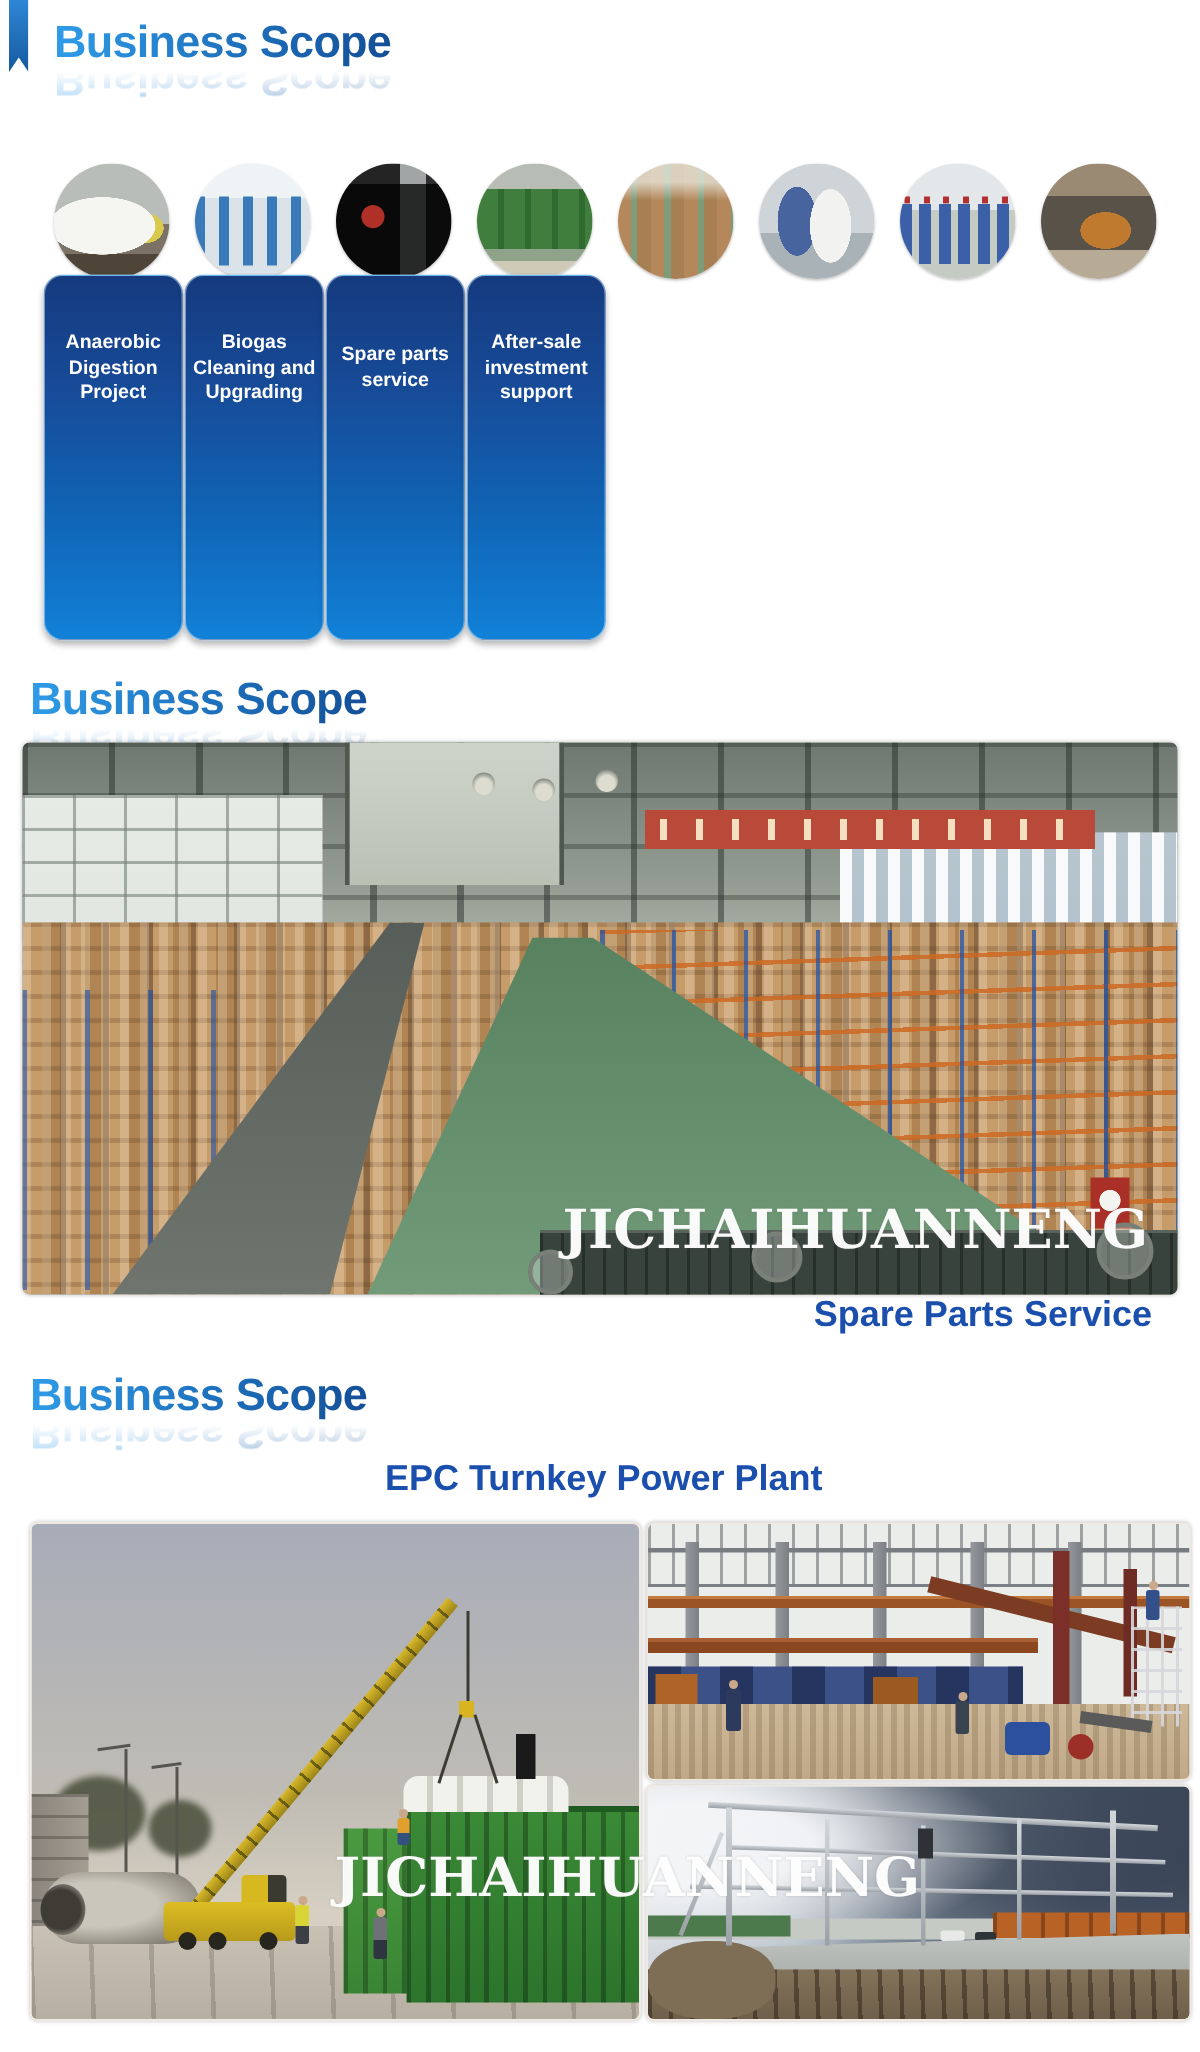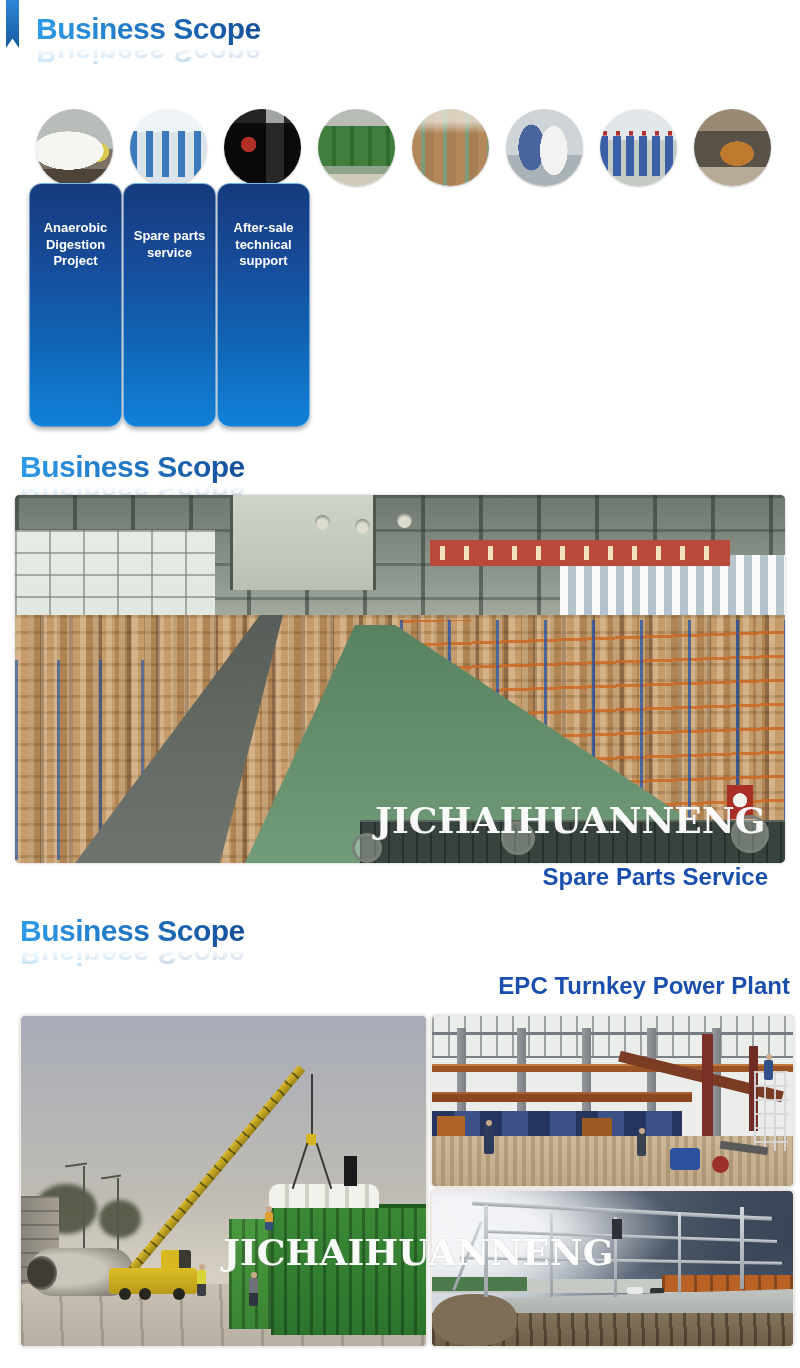"Biogas Cleaning and Upgrading" div.col { html: none -> <div> <div>Biogas Cleaning and Upgrading</div> </div> }
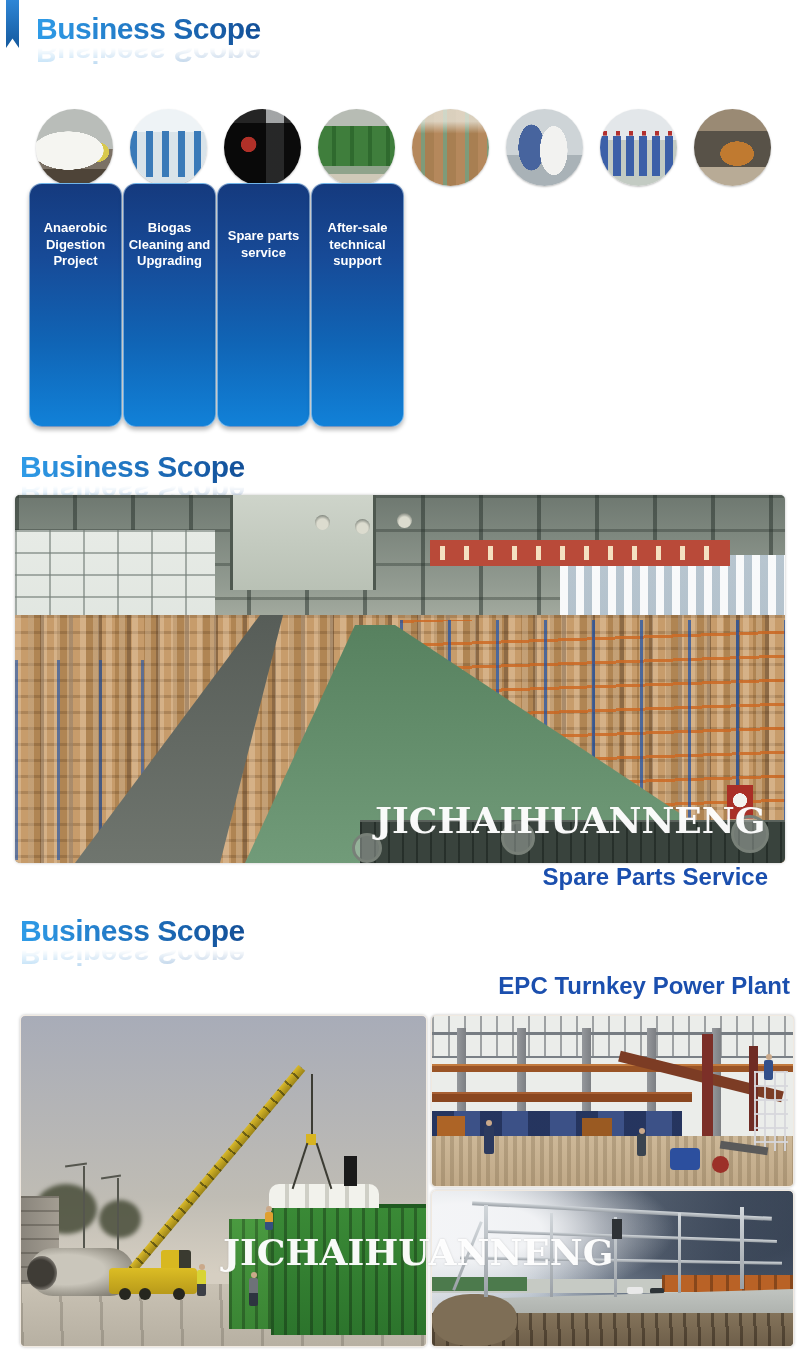"After-sale technical support" div.col-label { text: technical -> investment }
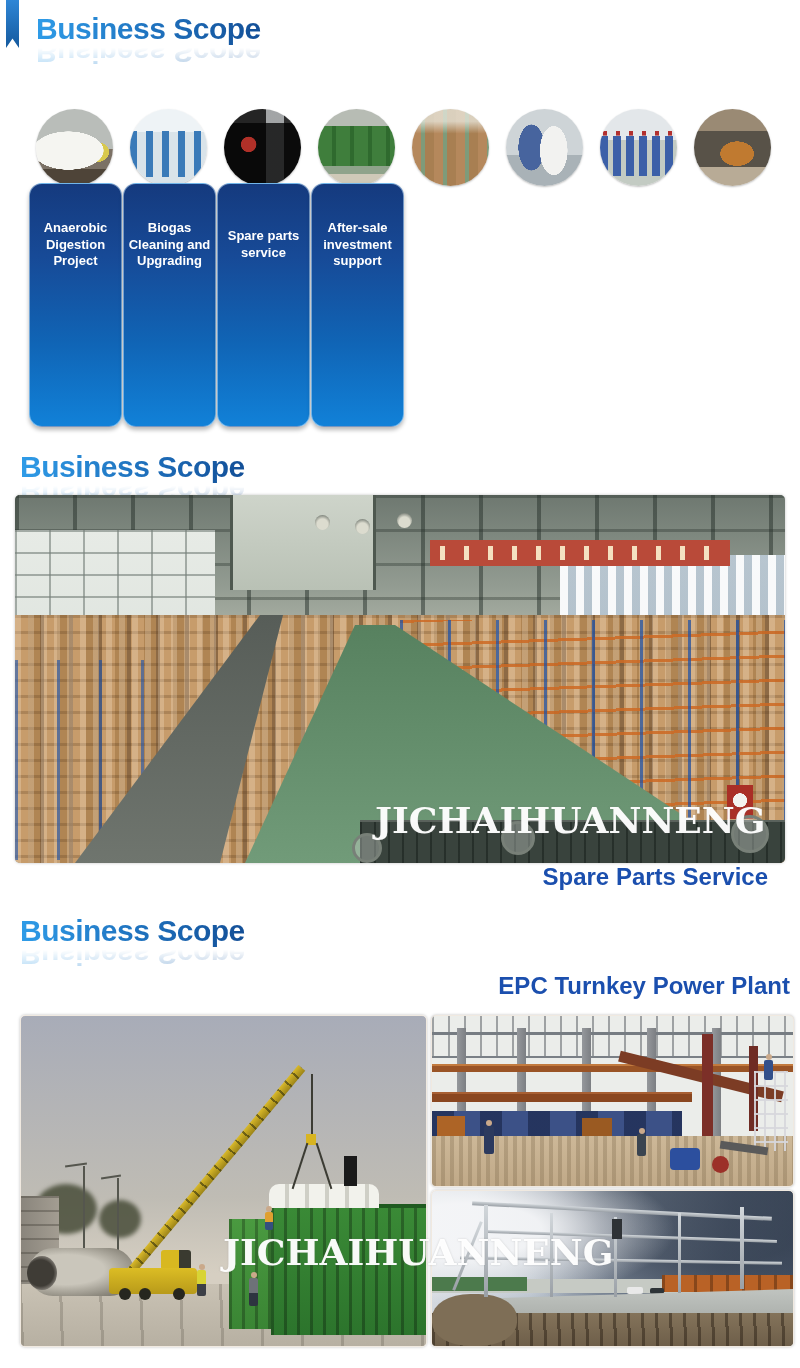"EPC Turnkey Power Plant" #epc-subtitle { text-align: right -> center }
